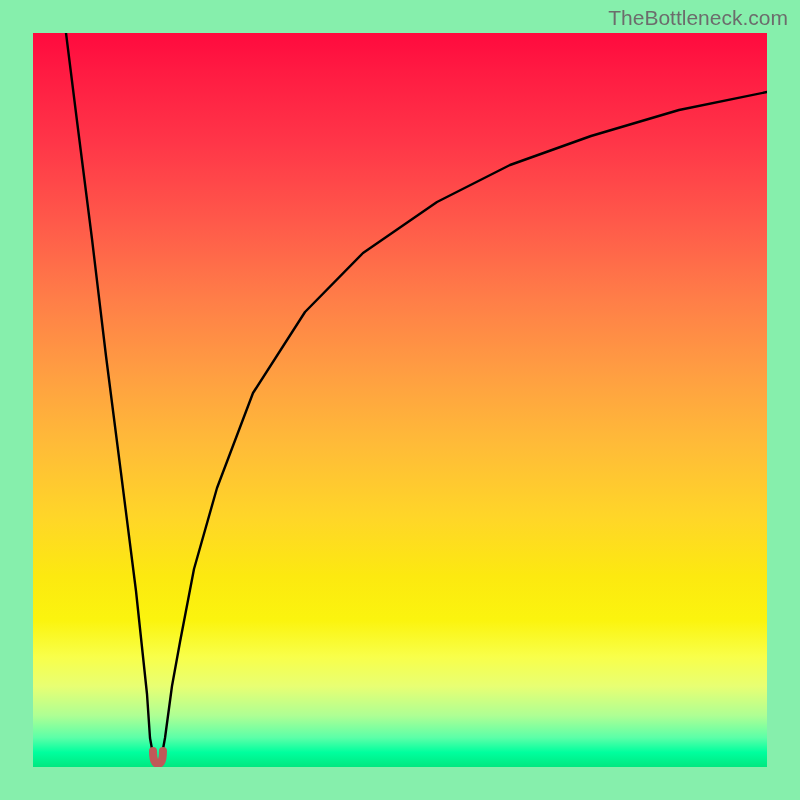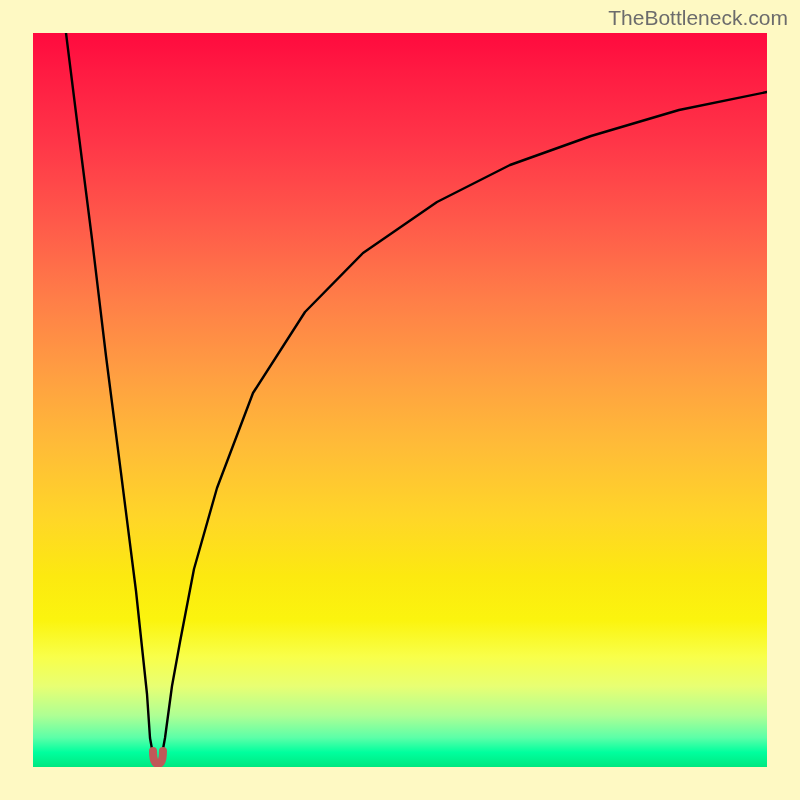"TheBottleneck.com" .frame { background: #fef9c3 -> #86efac }
